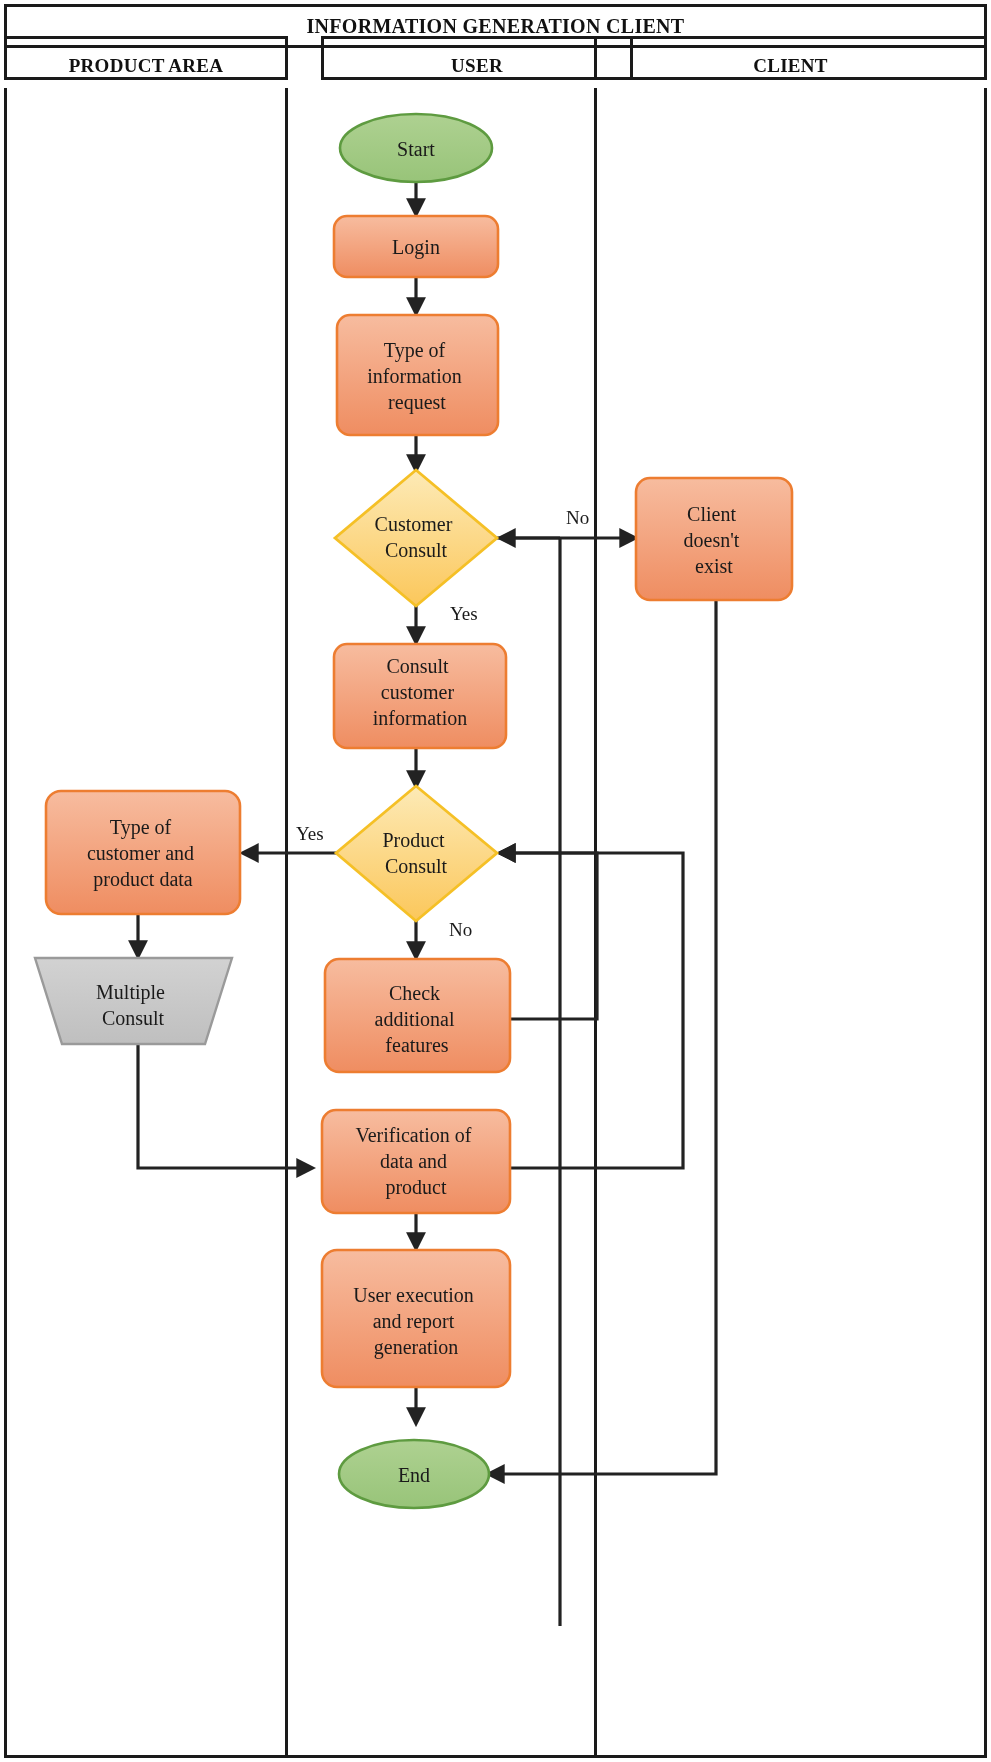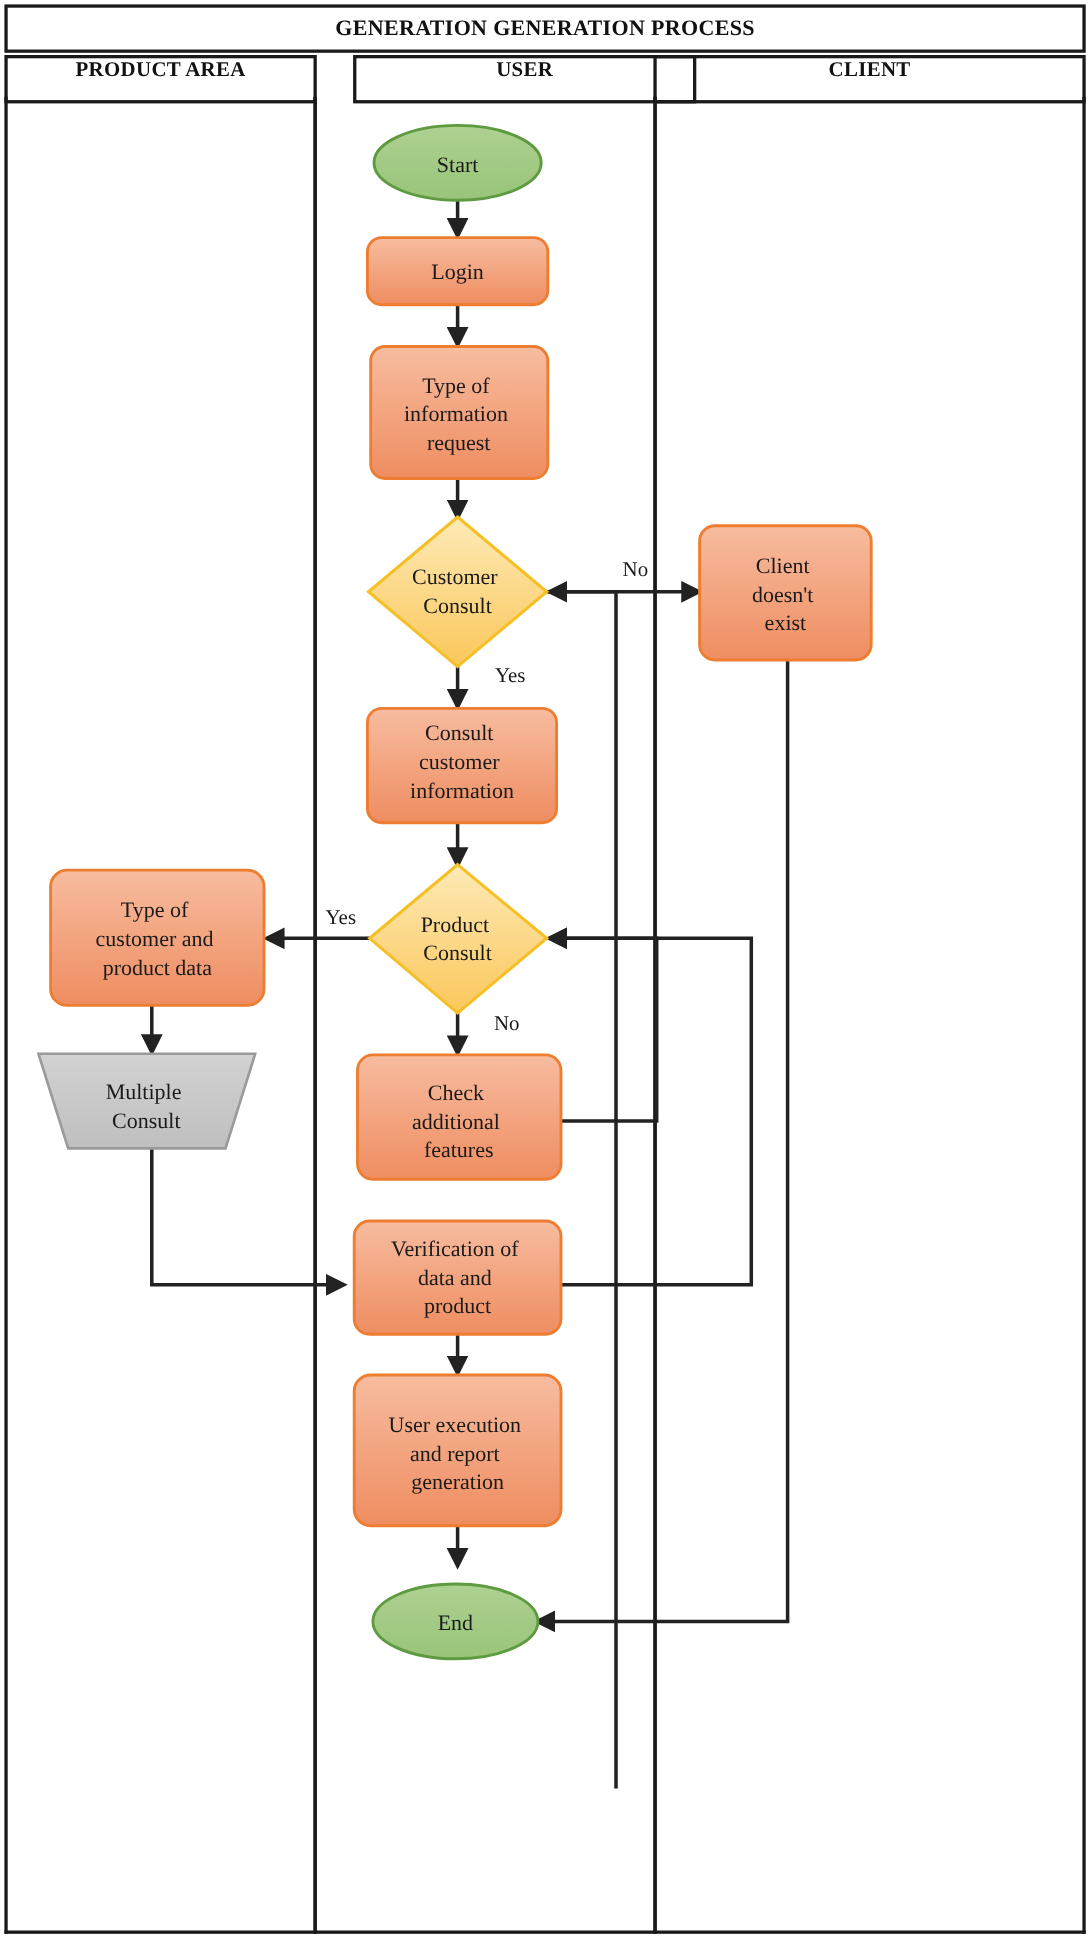"GENERATION GENERATION PROCESS" span { text: GENERATION GENERATION PROCESS -> INFORMATION GENERATION CLIENT }
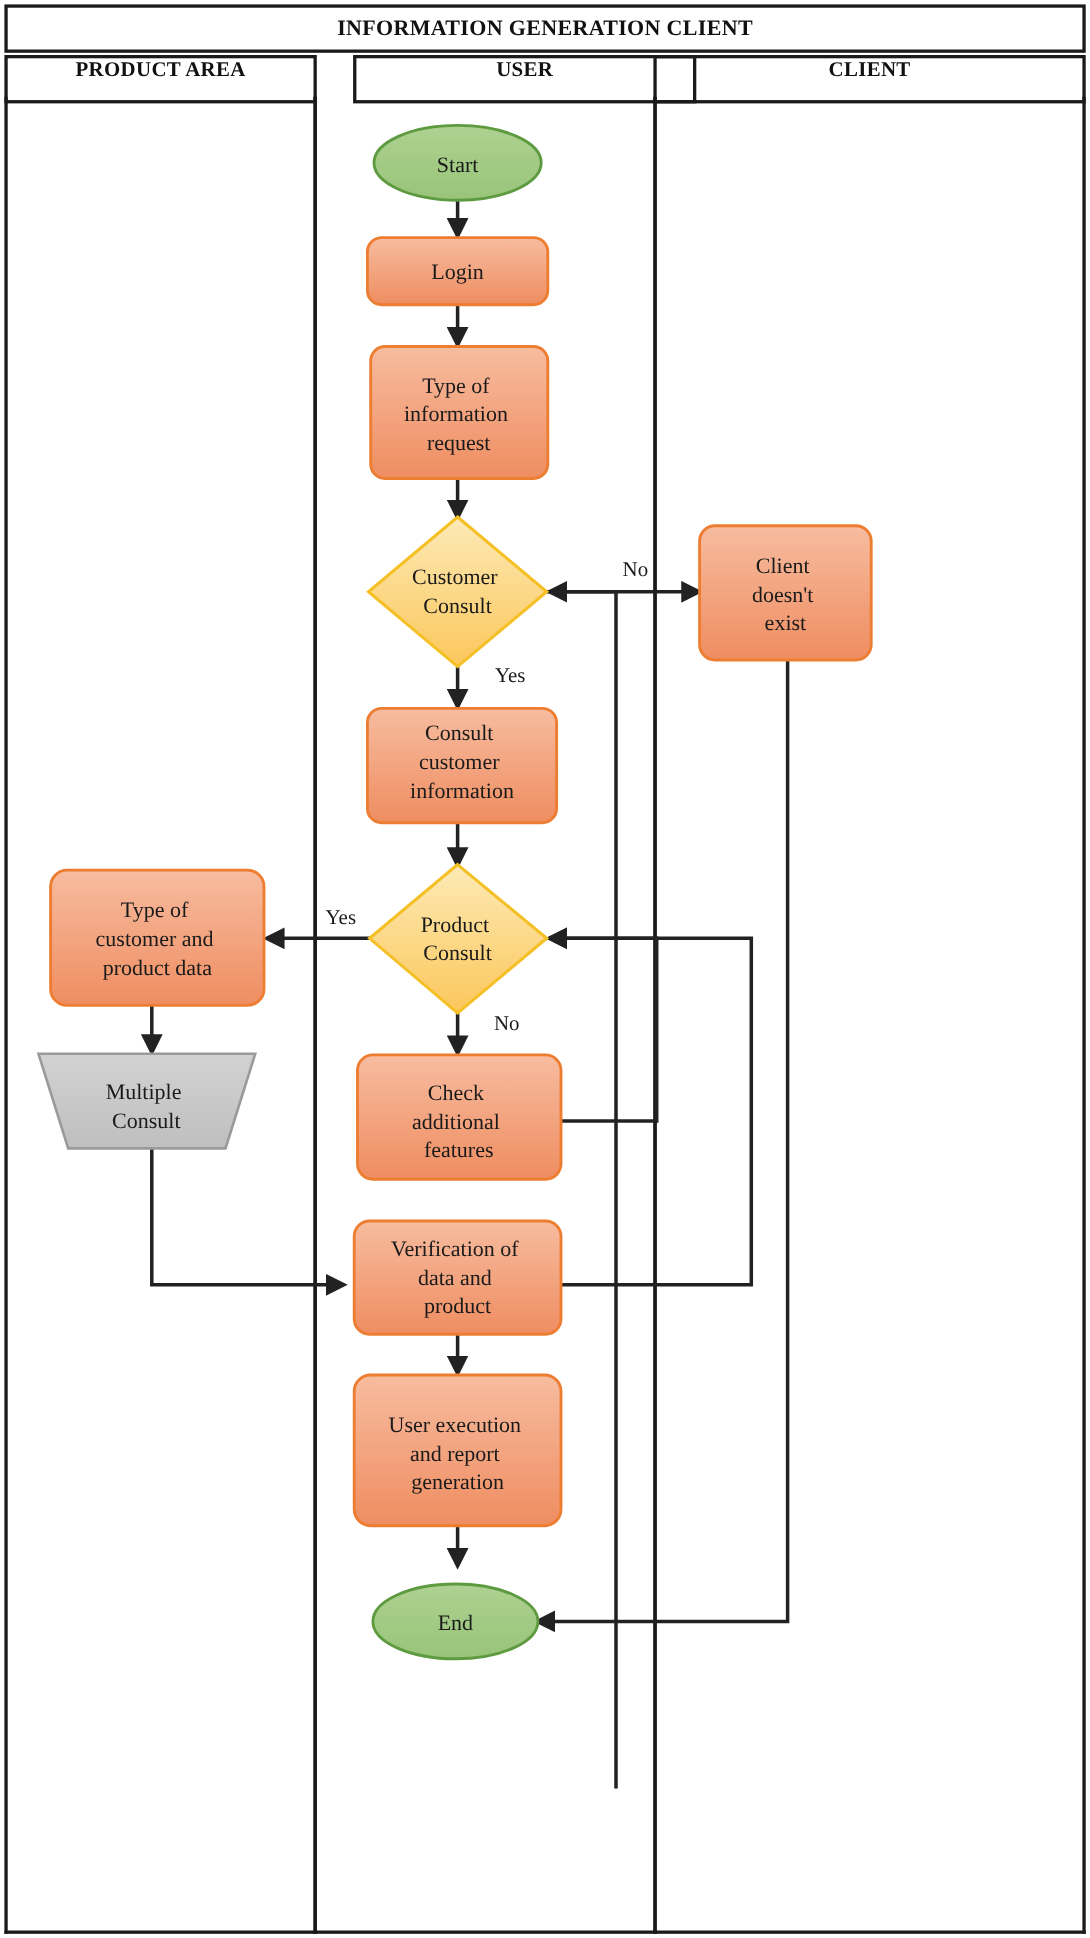"PRODUCT AREA" .lane-head { align-items: flex-start -> flex-end; top: 50px -> 36px }
